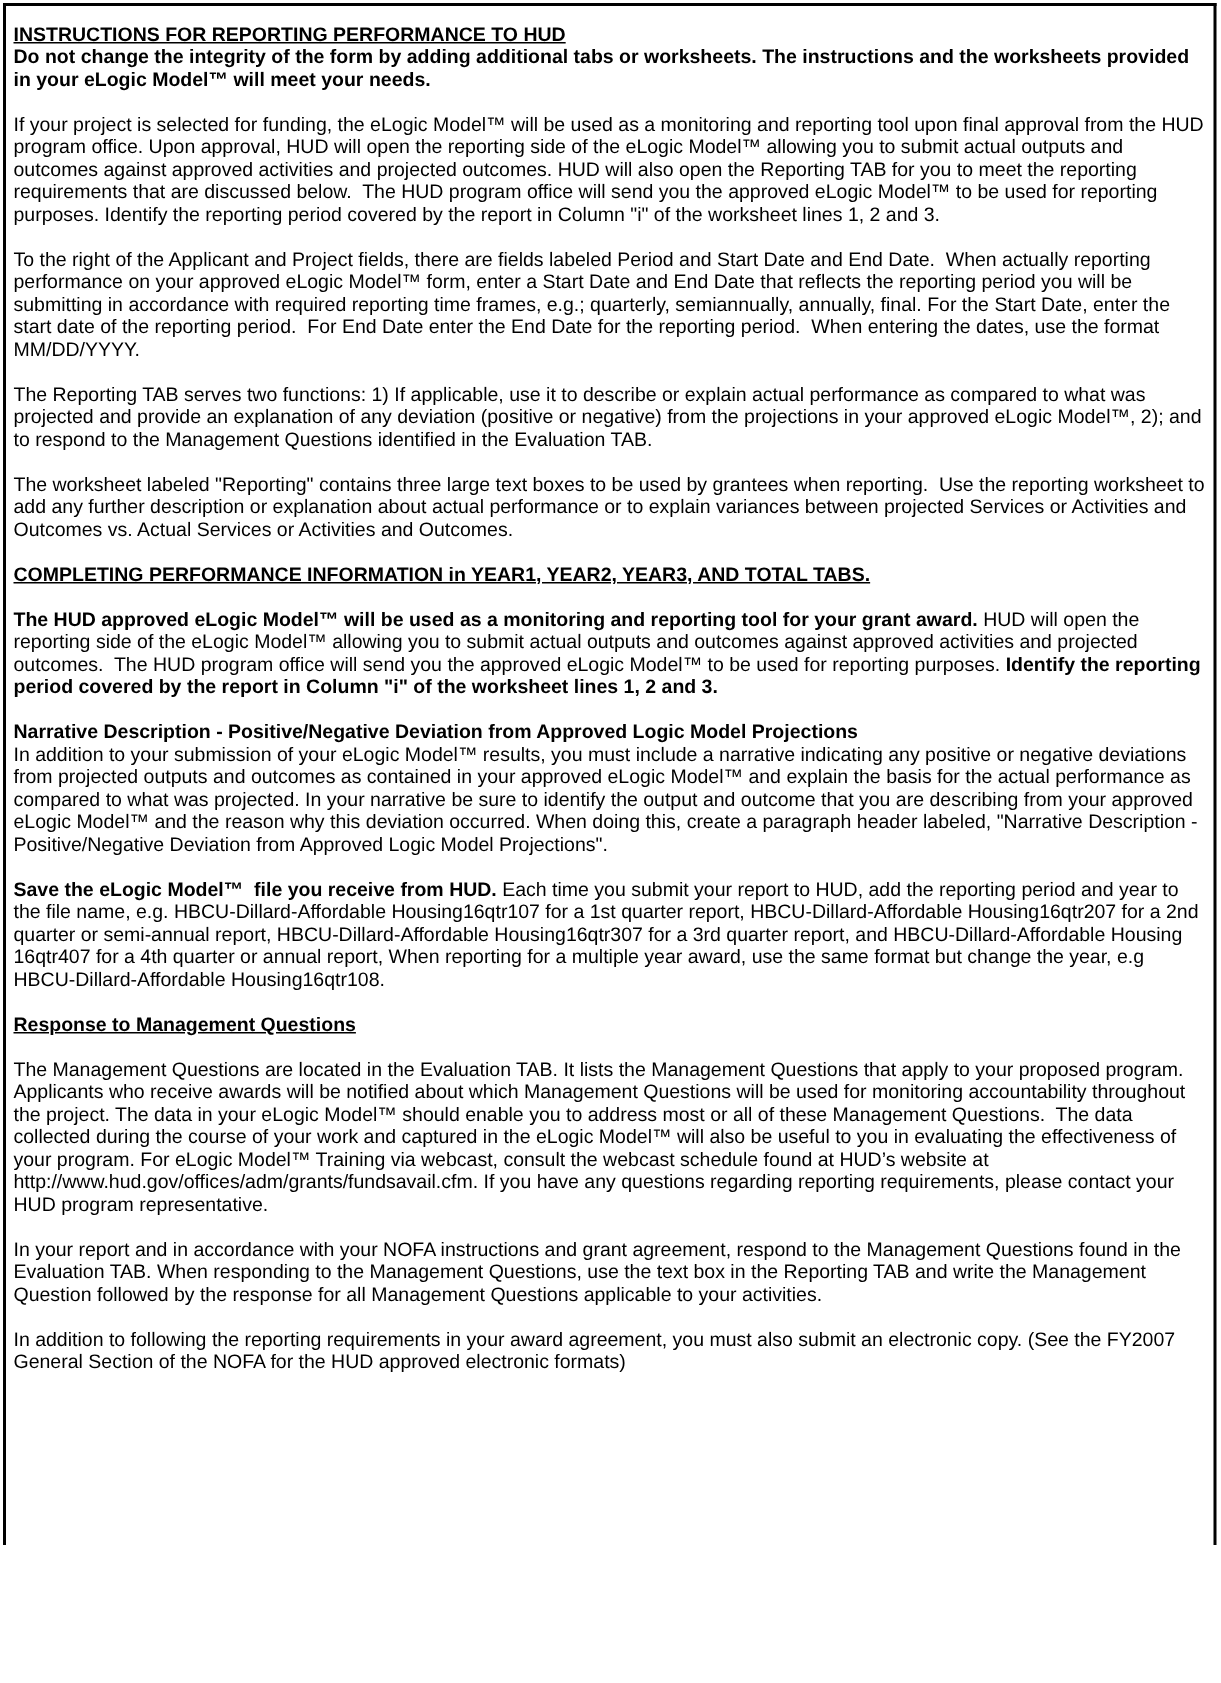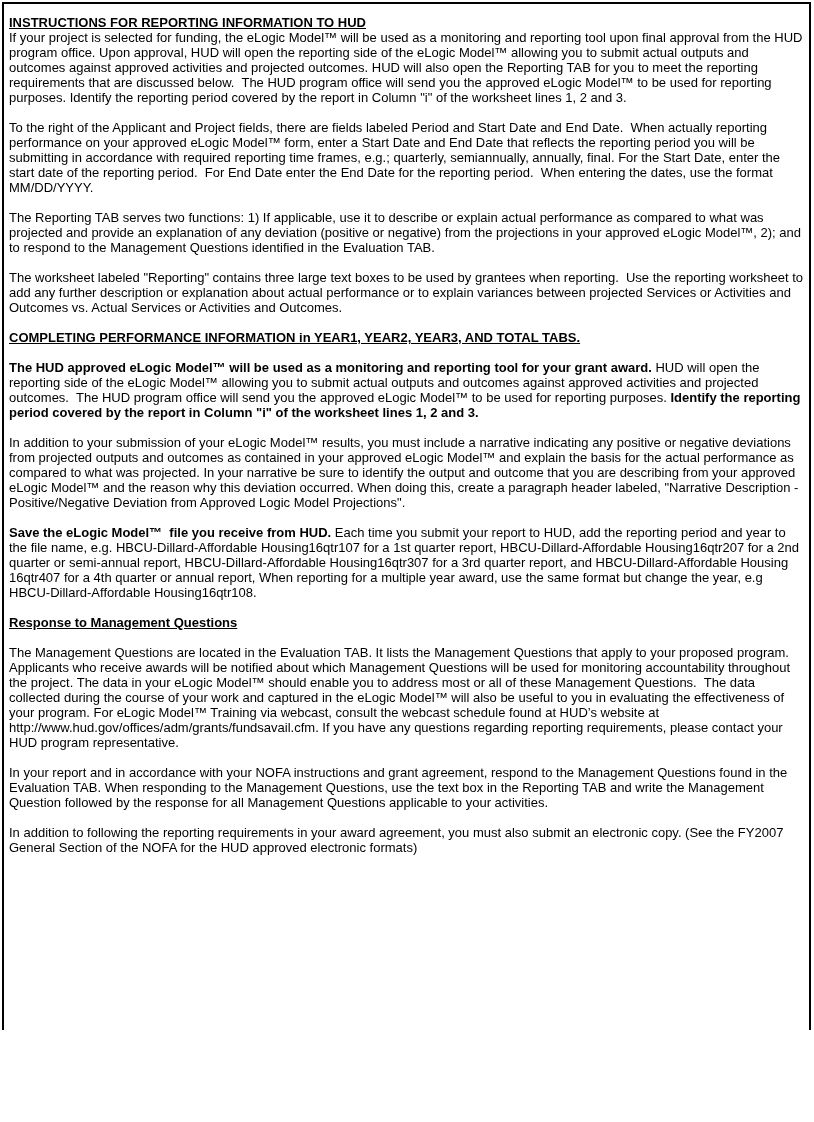"INSTRUCTIONS FOR REPORTING INFORMATION" div.h { text: INFORMATION -> PERFORMANCE }
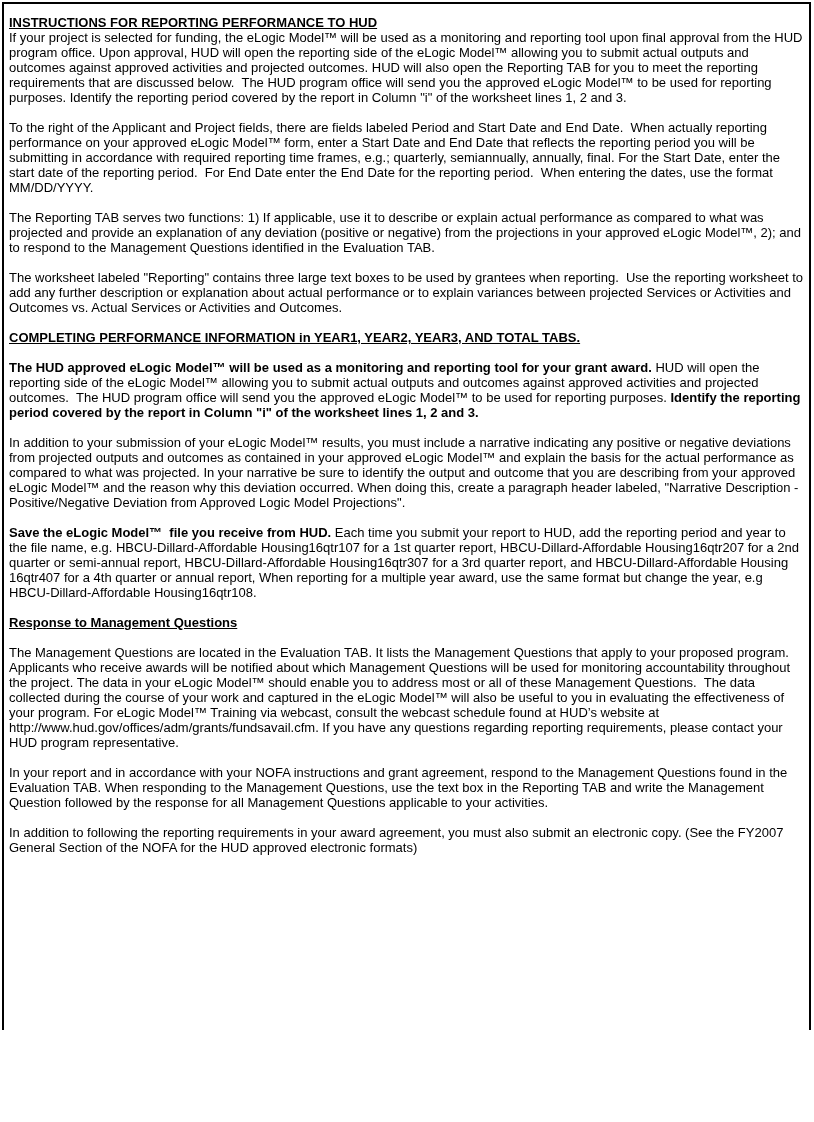"Do not change the integrity" p.b { html: none -> <p>Do not change the integrity of the form by adding additional tabs or worksheets. The instructions and the worksheets provided in your eLogic Model™ will meet your needs.</p> }
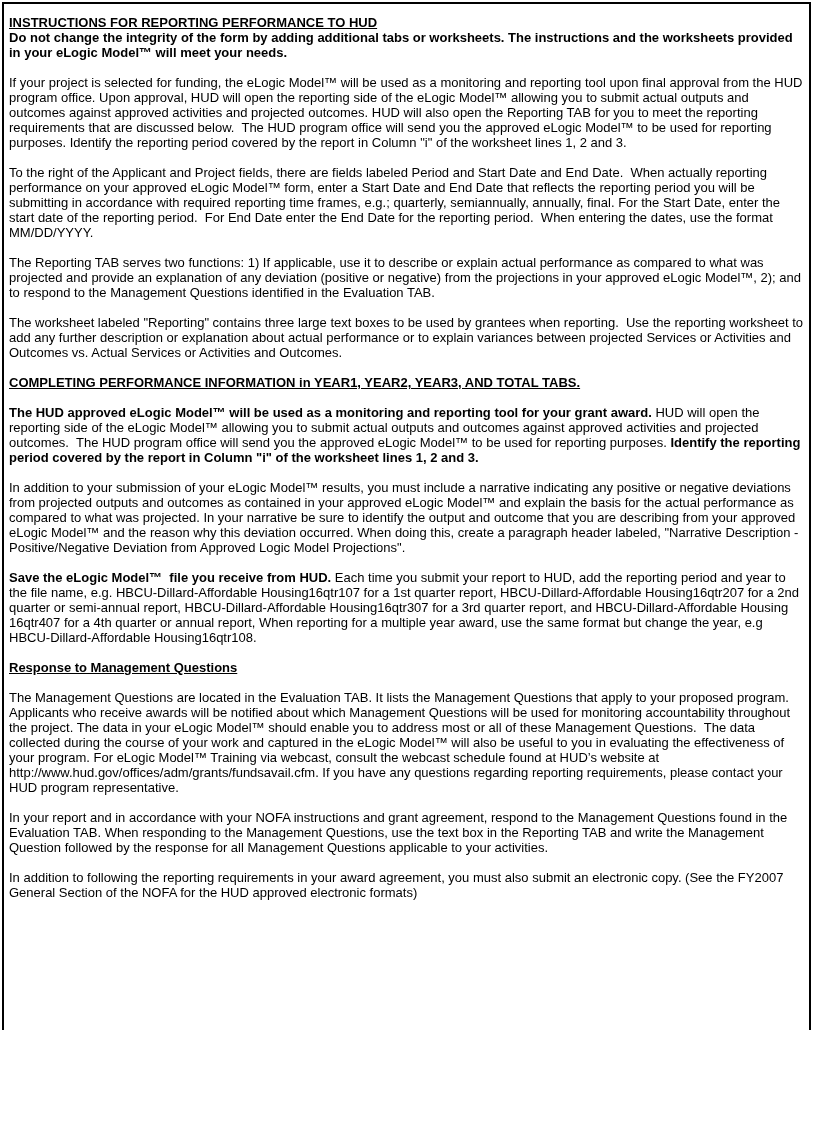"Narrative Description -" div.h { html: none -> <div>Narrative Description - Positive/Negative Deviation from Approved Logic Model Projections</div> }
